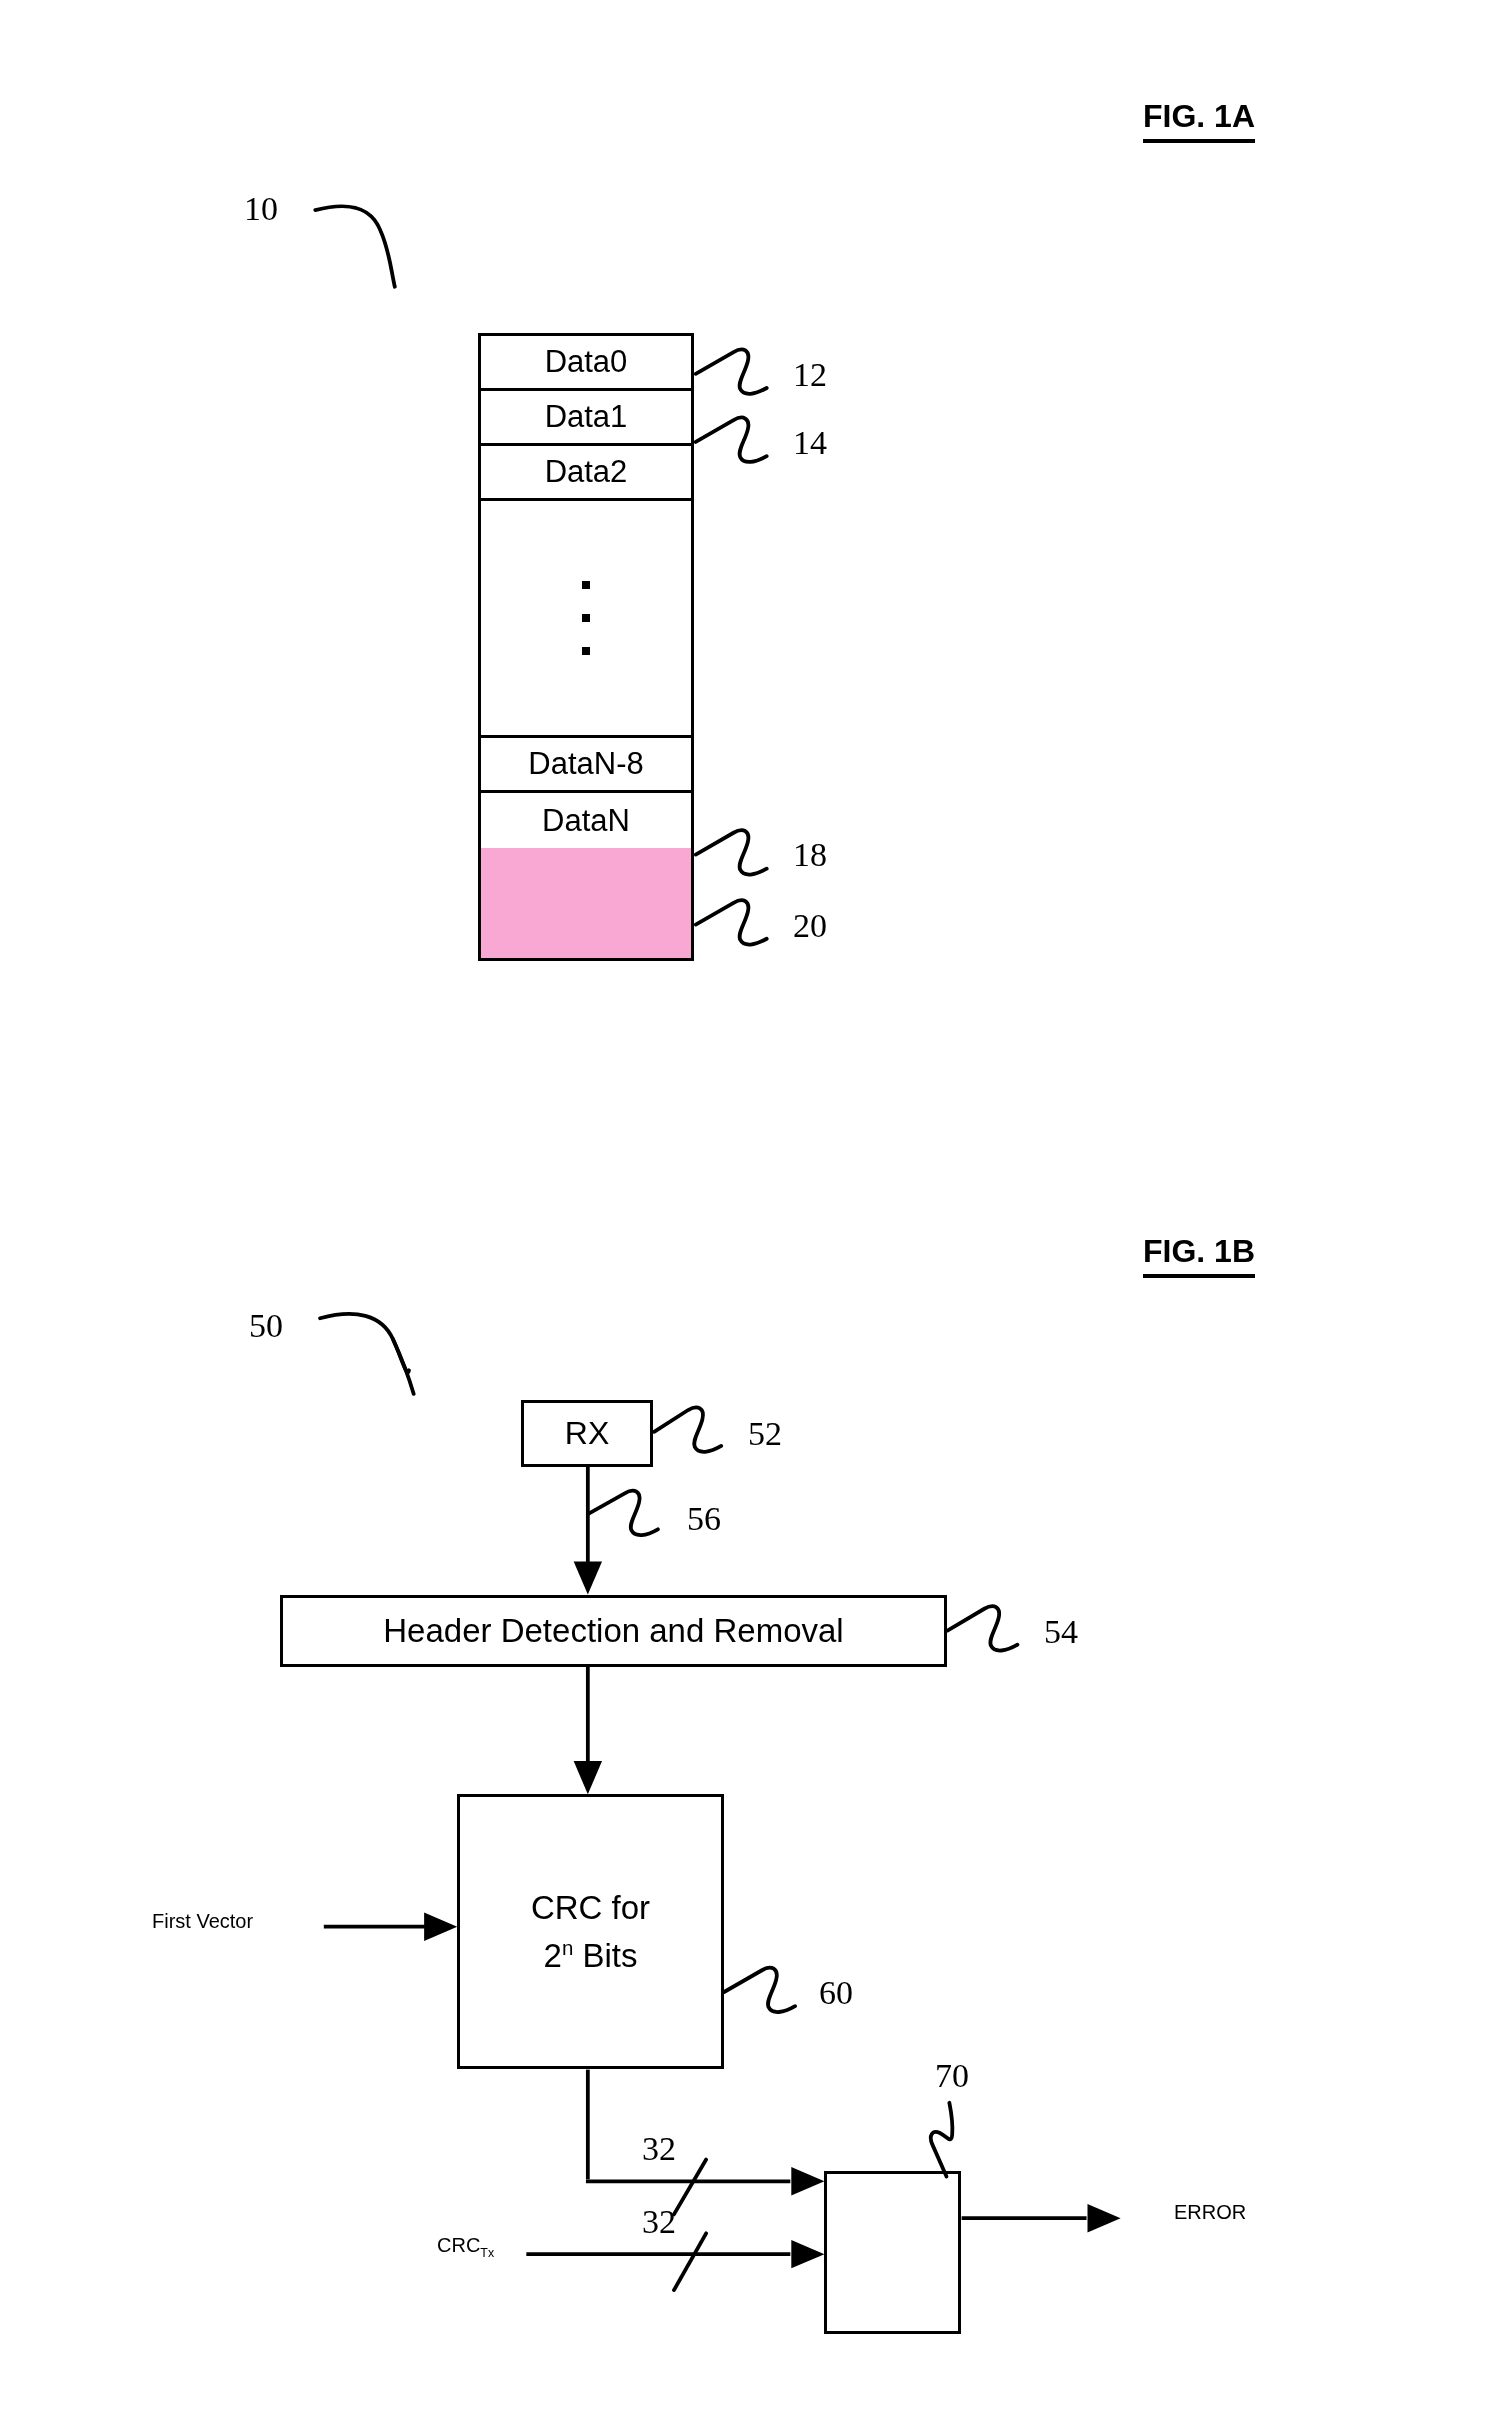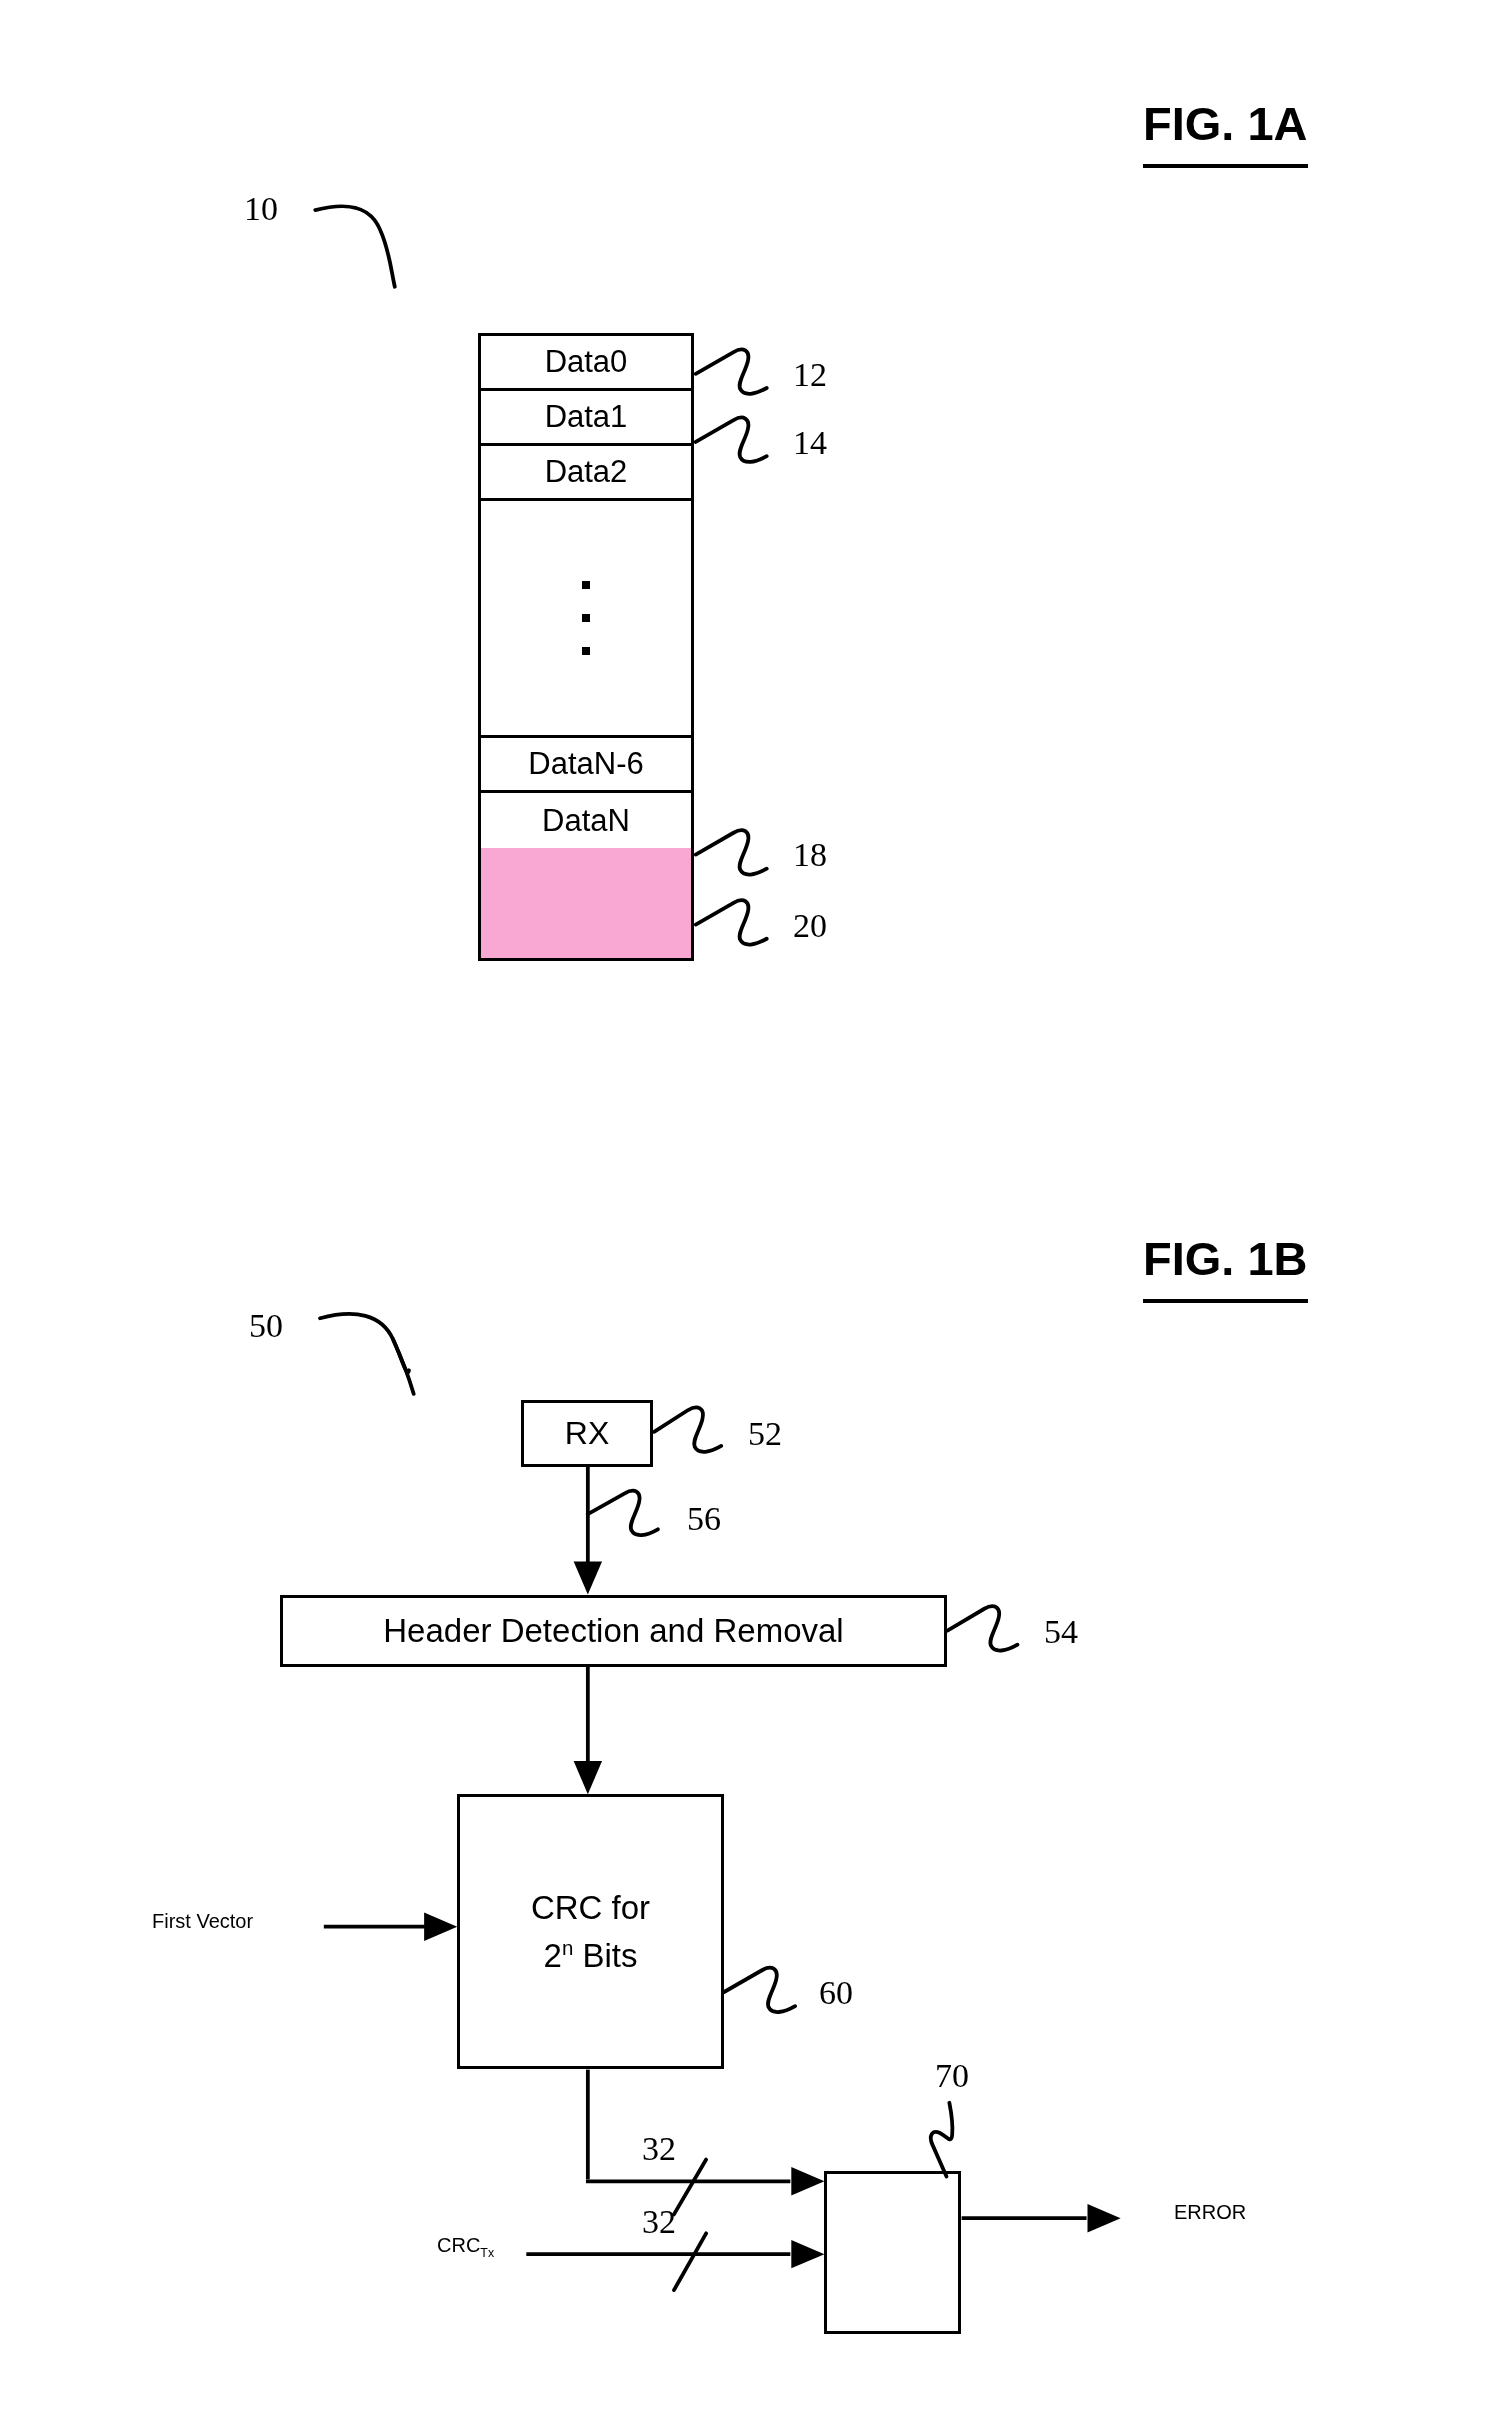"FIG. 1A" .fig-title { font-size: 47px -> 32px; padding-bottom: 17px -> 7px }
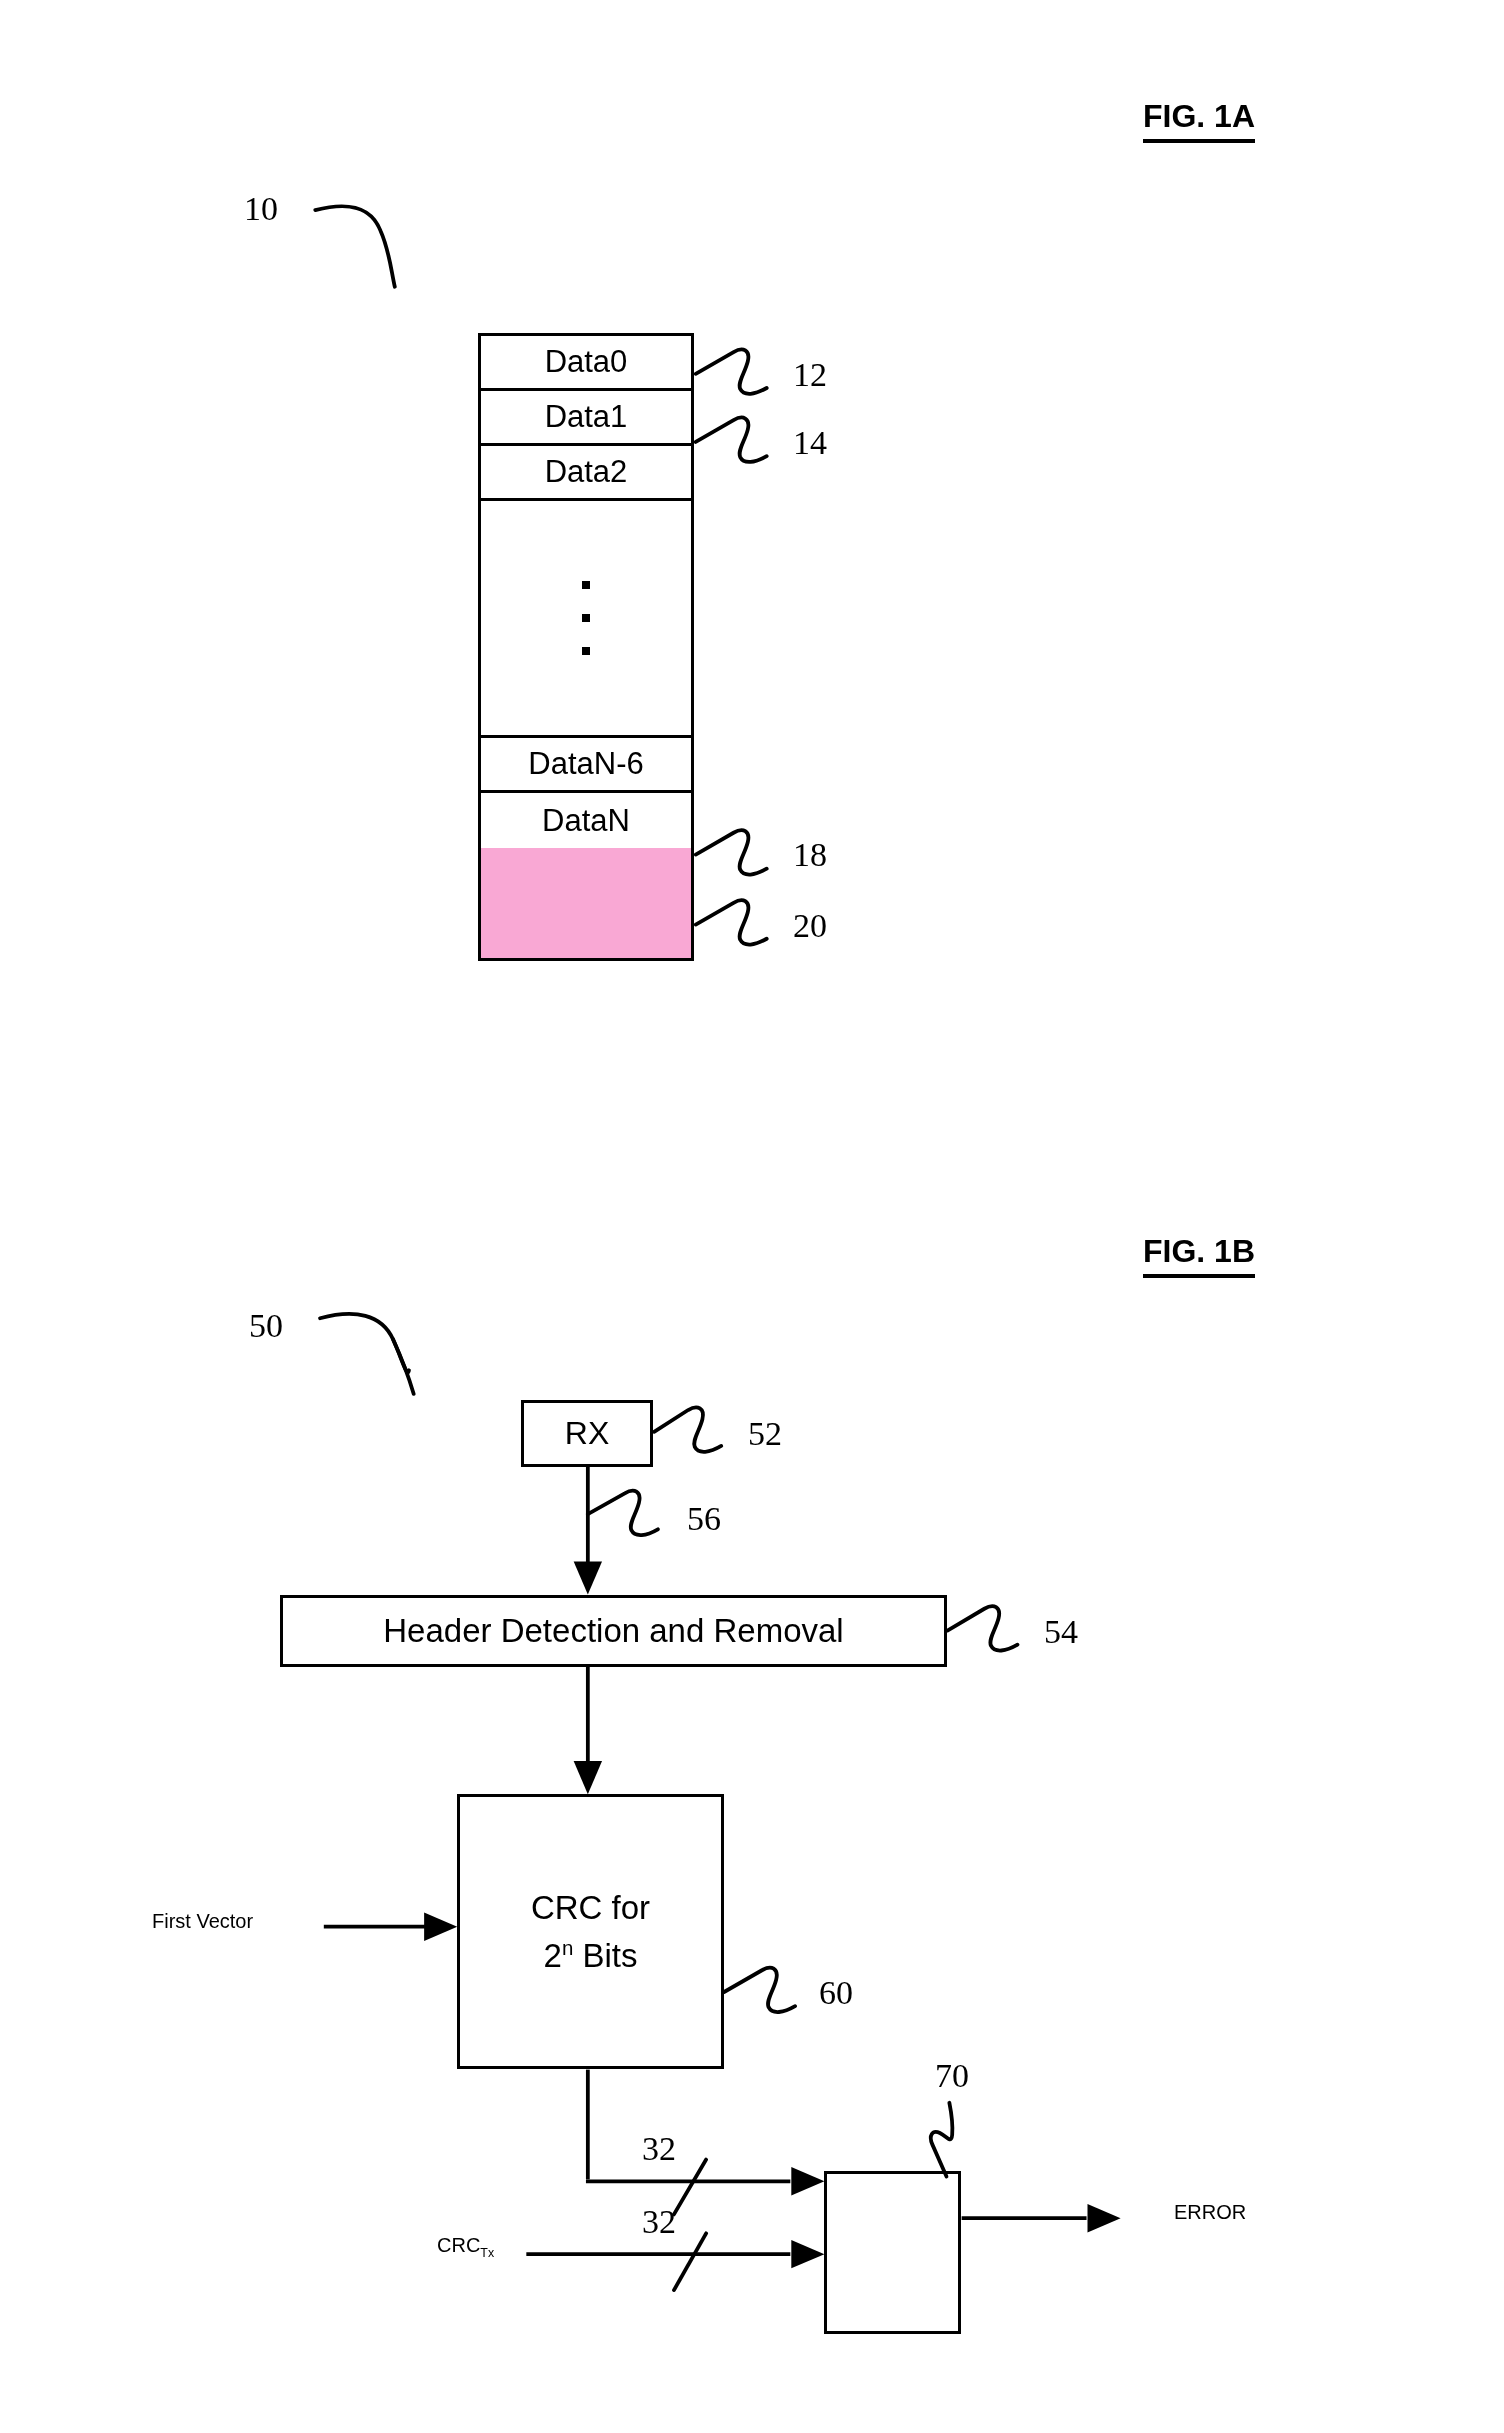"DataN-6" span { text: DataN-6 -> DataN-8 }
